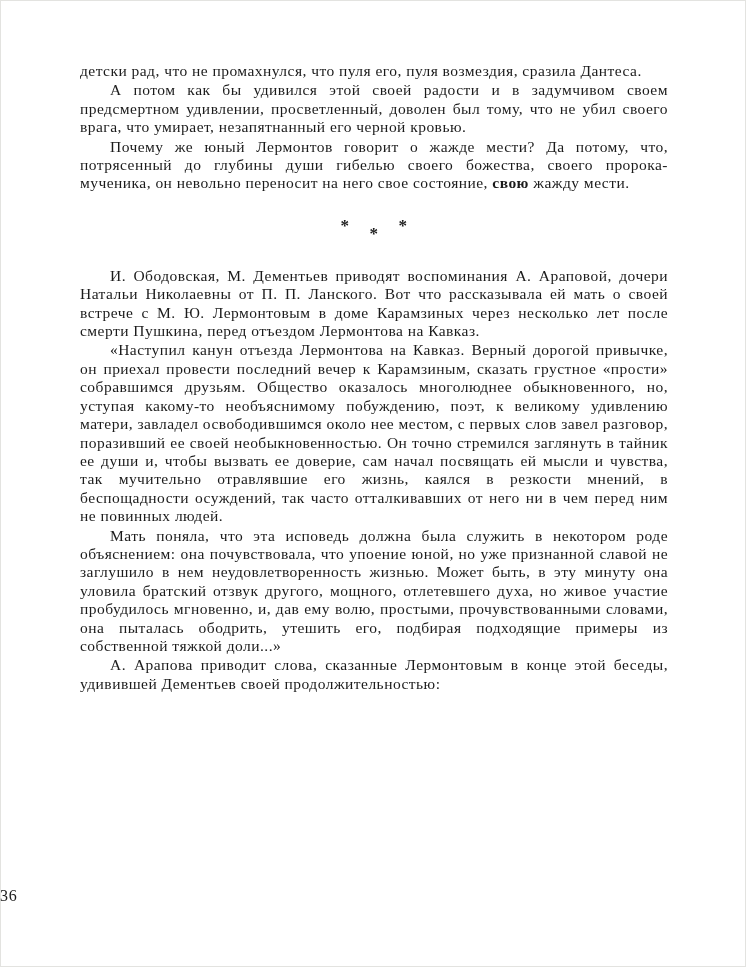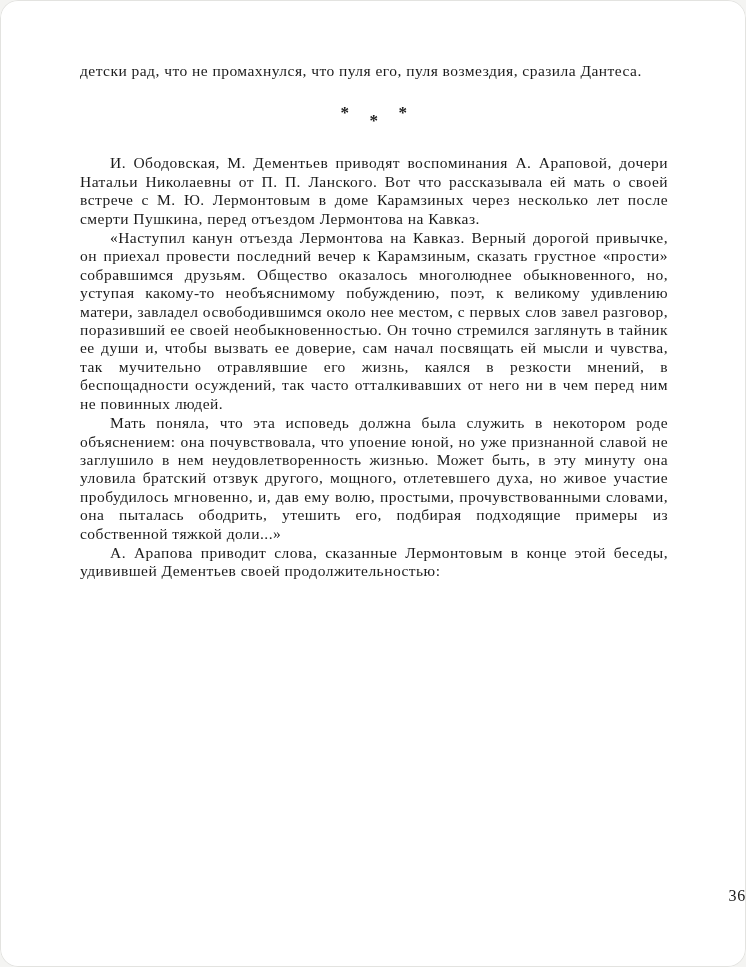"детски рад, что не промахнулся," * { border-radius: 18px -> none }
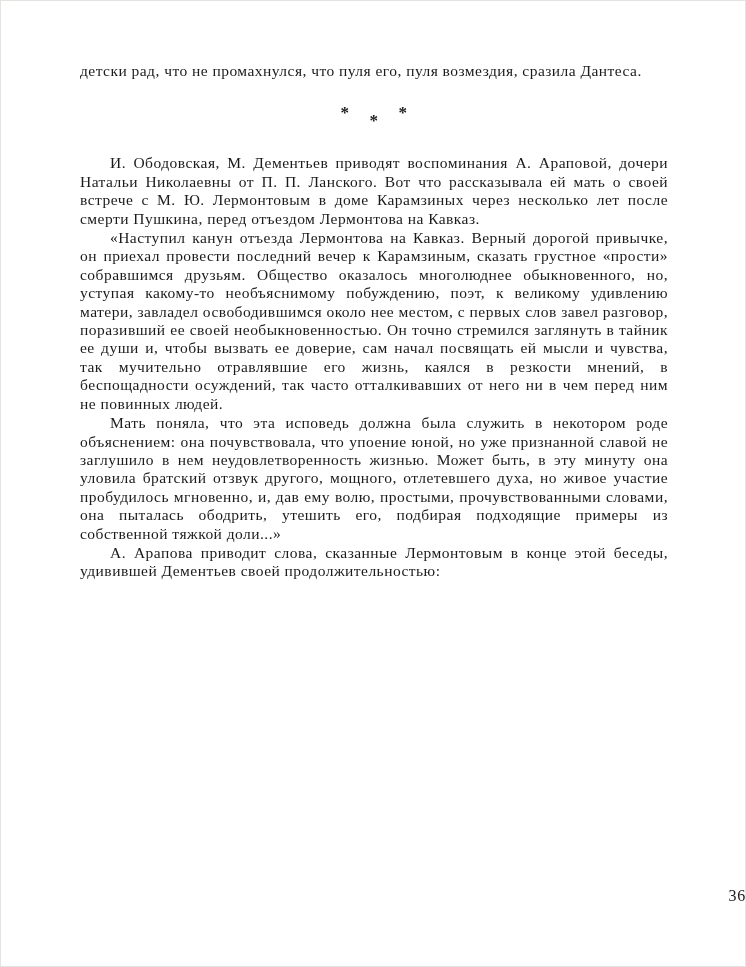"А потом как бы удивился" p { html: none -> <p>А потом как бы удивился этой своей радости и в задумчивом своем предсмертном удивлении, просветленный, доволен был тому, что не убил своего врага, что умирает, незапятнанный его черной кровью.</p> }
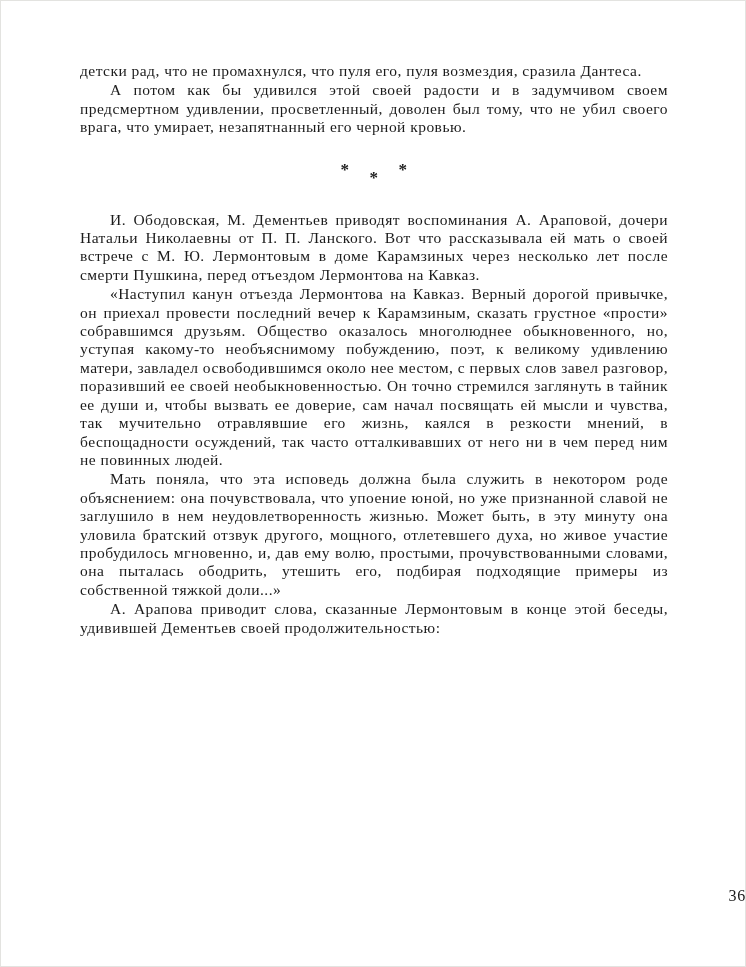"Почему же юный Лермонтов говорит" p { html: none -> <p><span>Почему же юный Лермонтов говорит о жажде мести? Да потому, что, потрясенный до глубины души гибелью своего божества, своего пророка-мученика, он невольно переносит на него свое состояние, </span><strong>свою</strong><span> жажду мести.</span></p> }
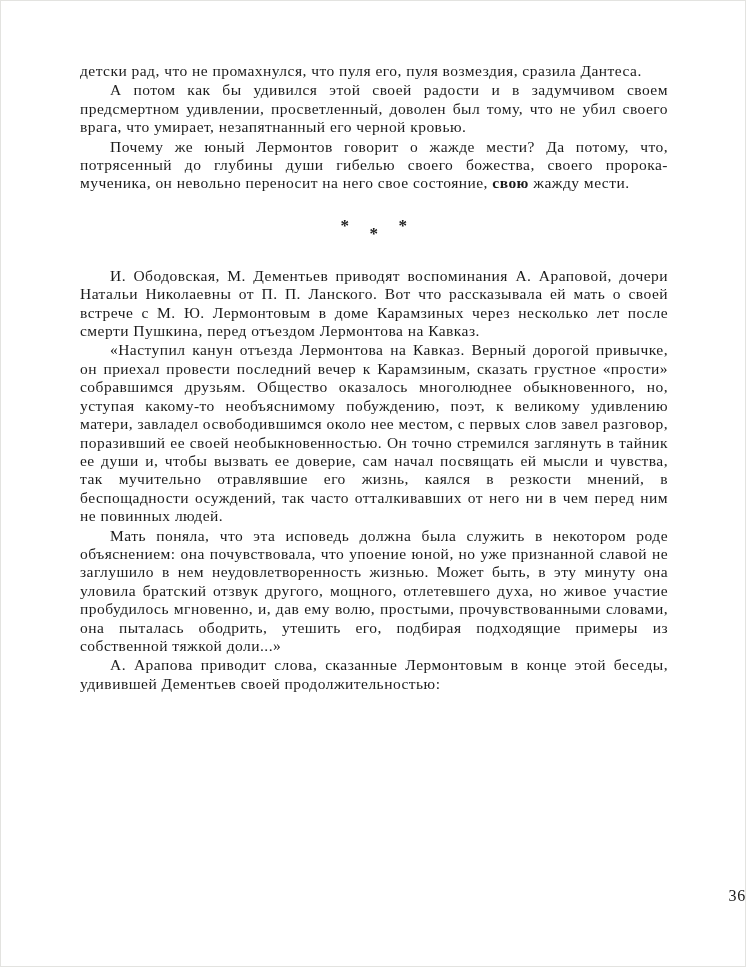"36" .page-number { text-align: right -> left }
